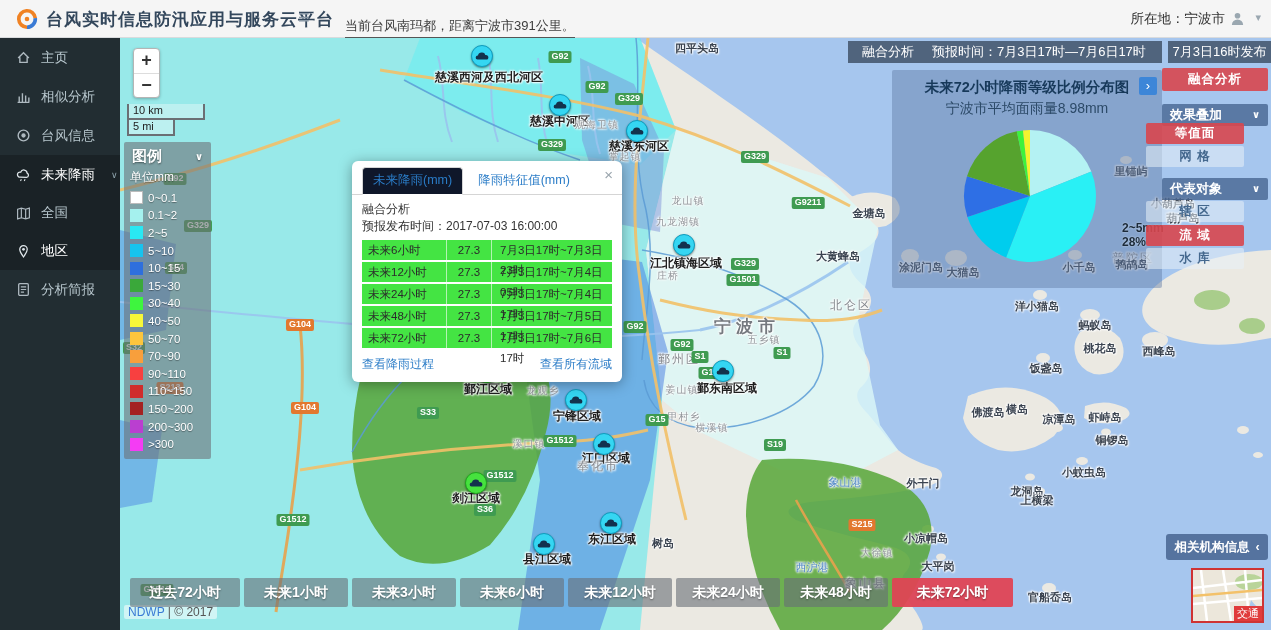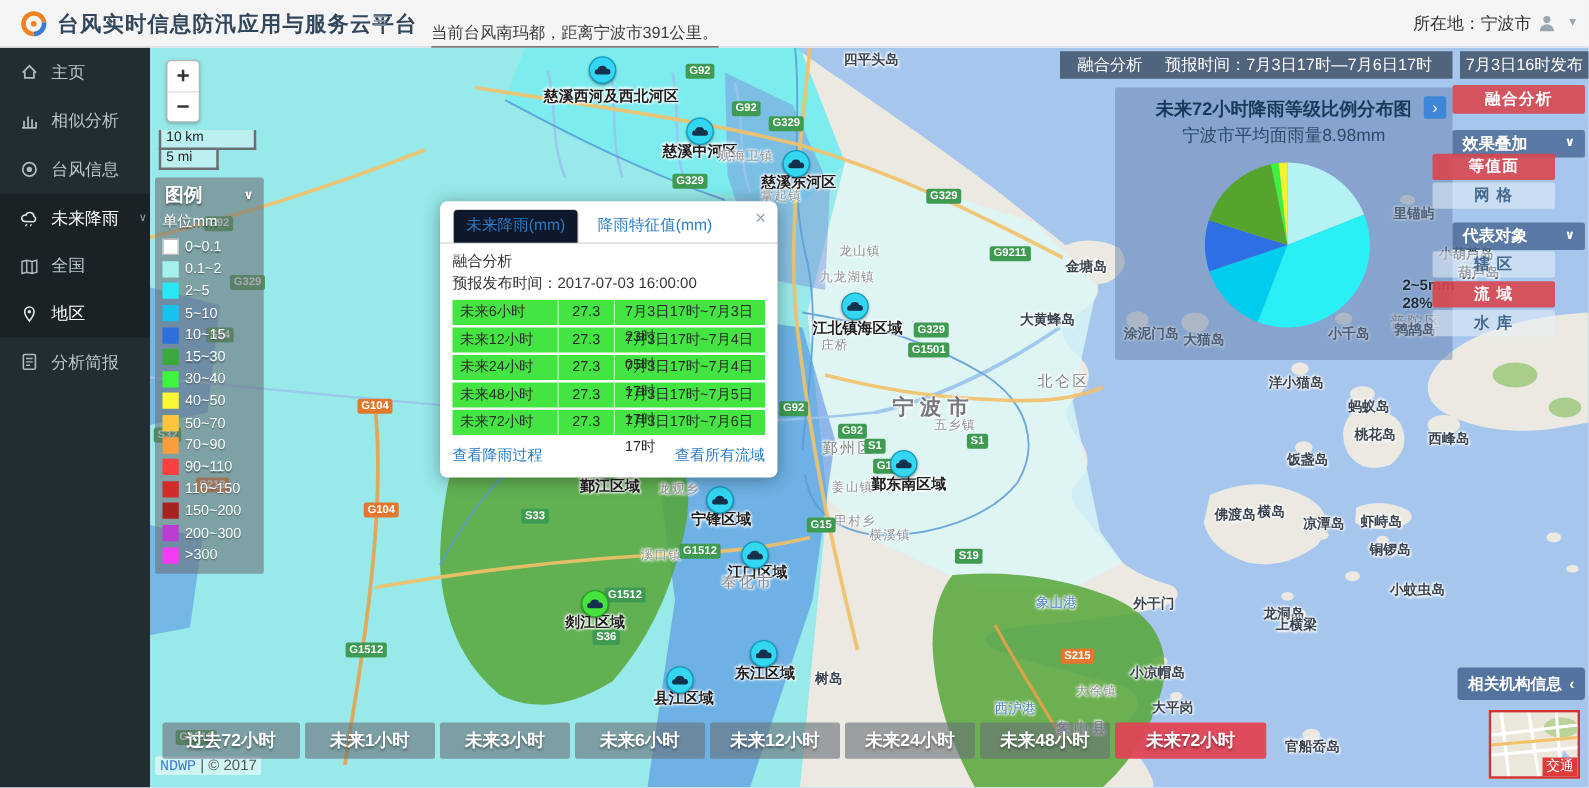"小蚊虫岛" div.mlab { left: 1014px -> 964px }
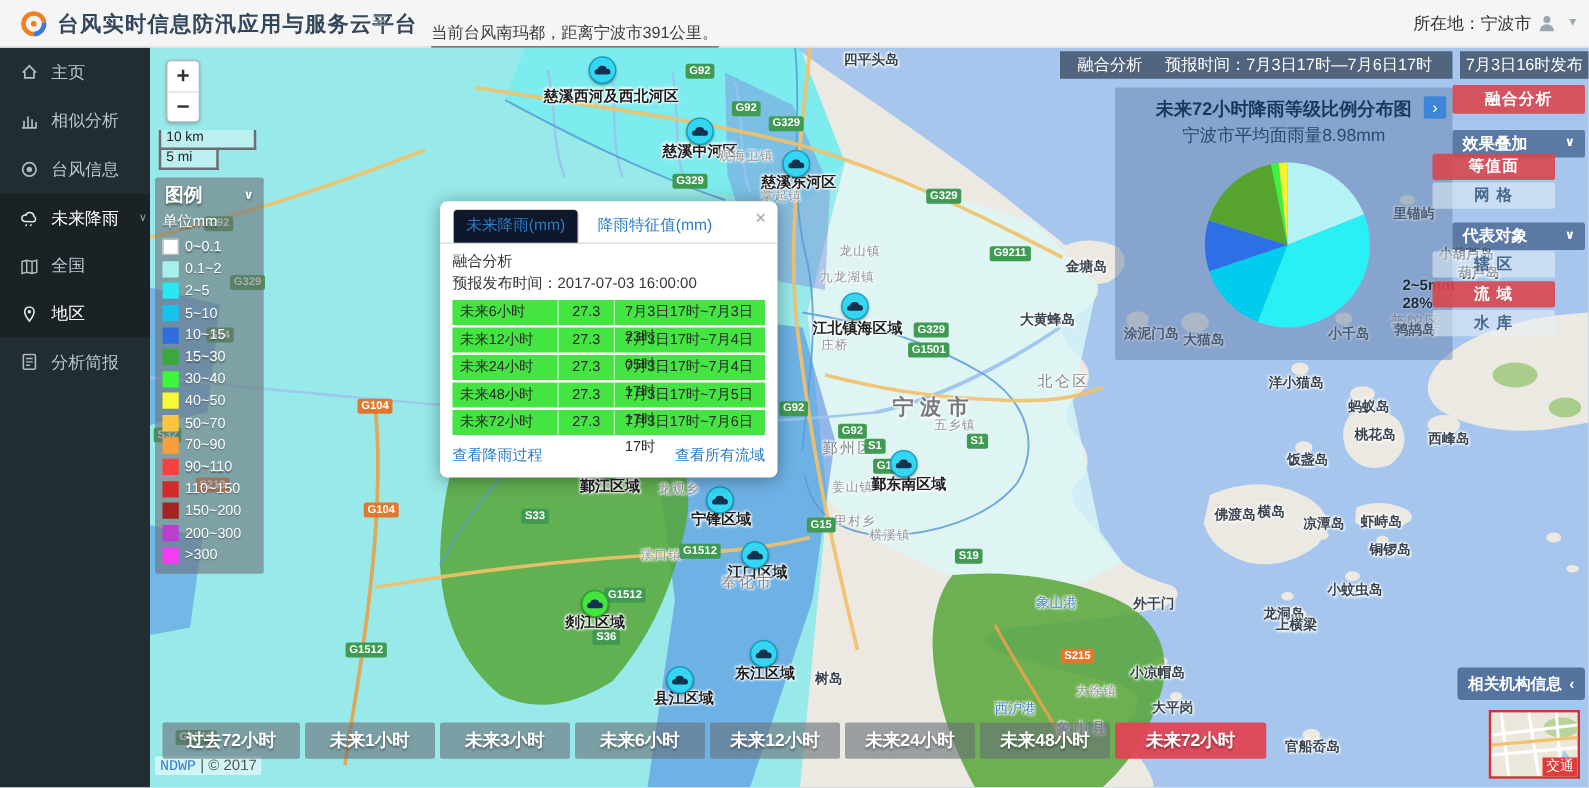"NDWP" #attrib .brand { font-family: Liberation Mono, monospace -> none }
